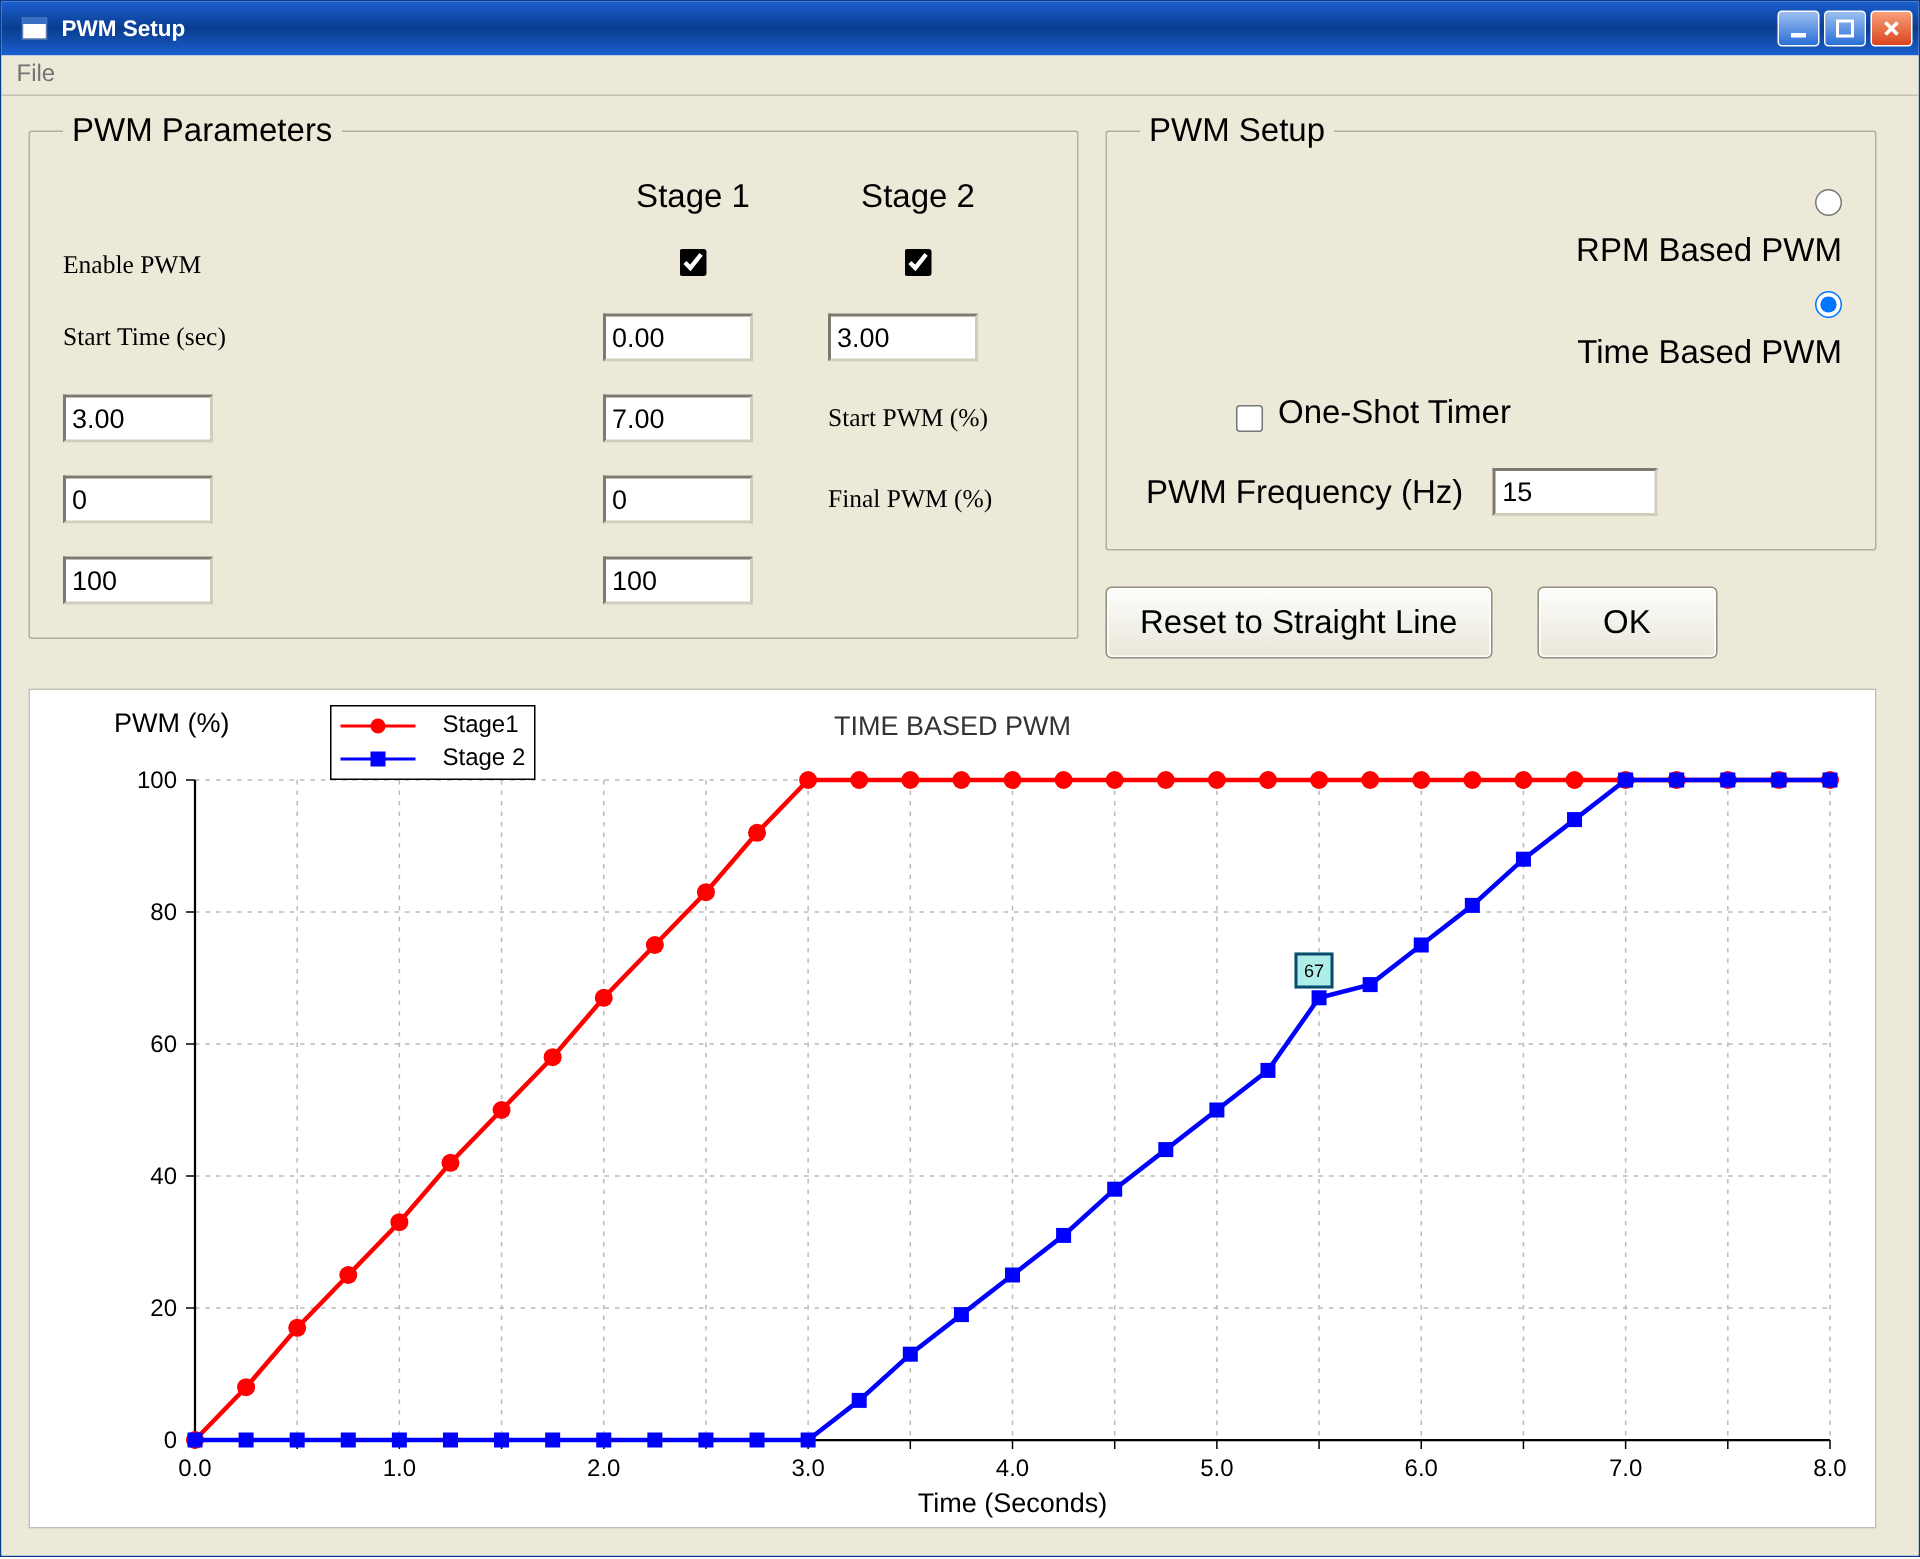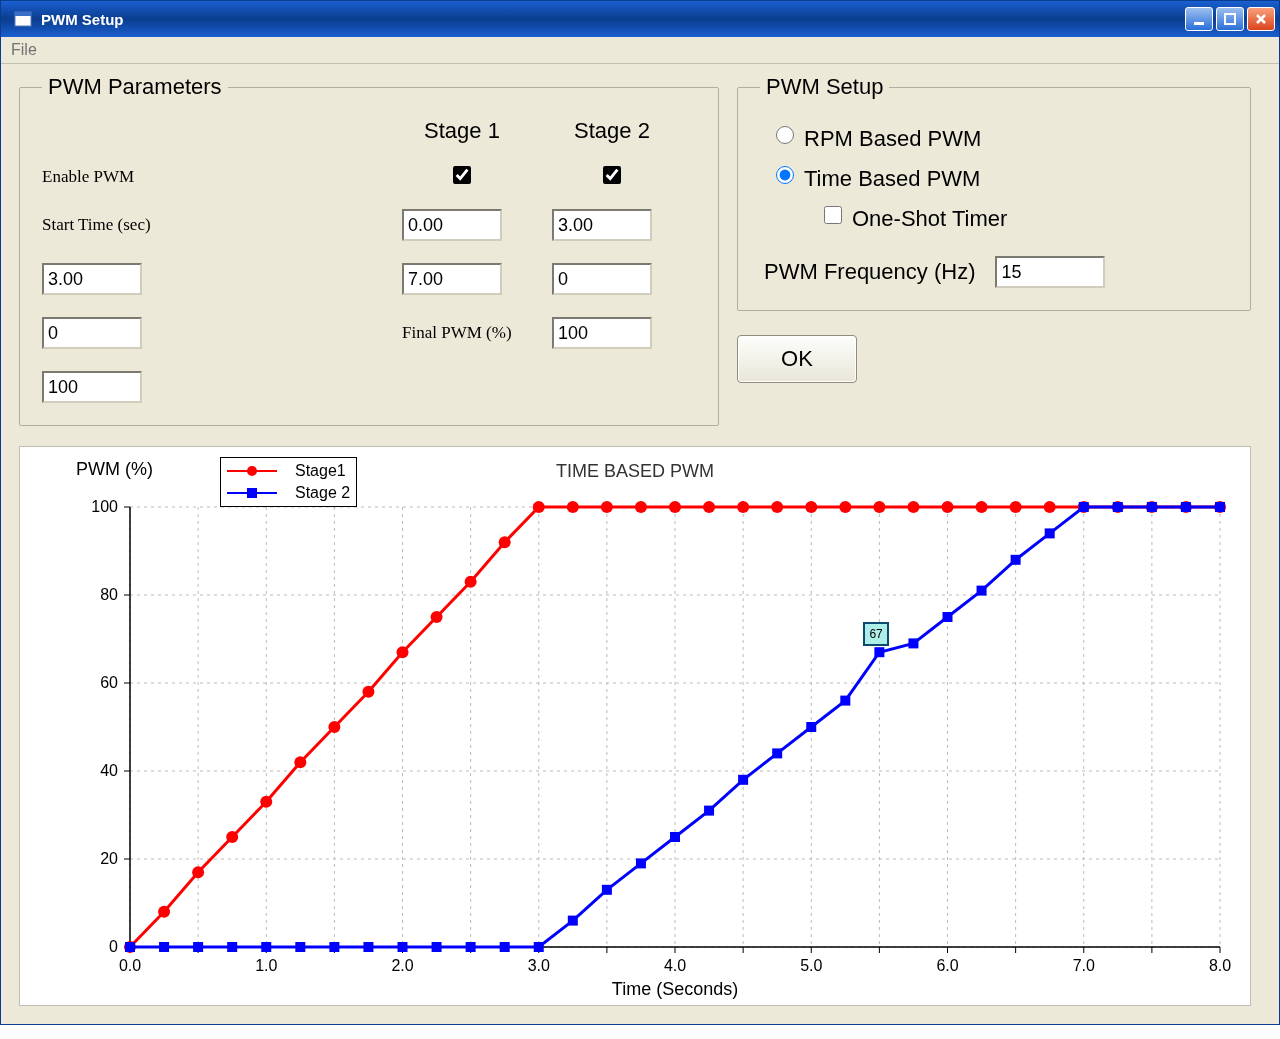"RPM Based PWM" .radio-row { align-items: flex-start -> flex-end; flex-direction: none -> column }
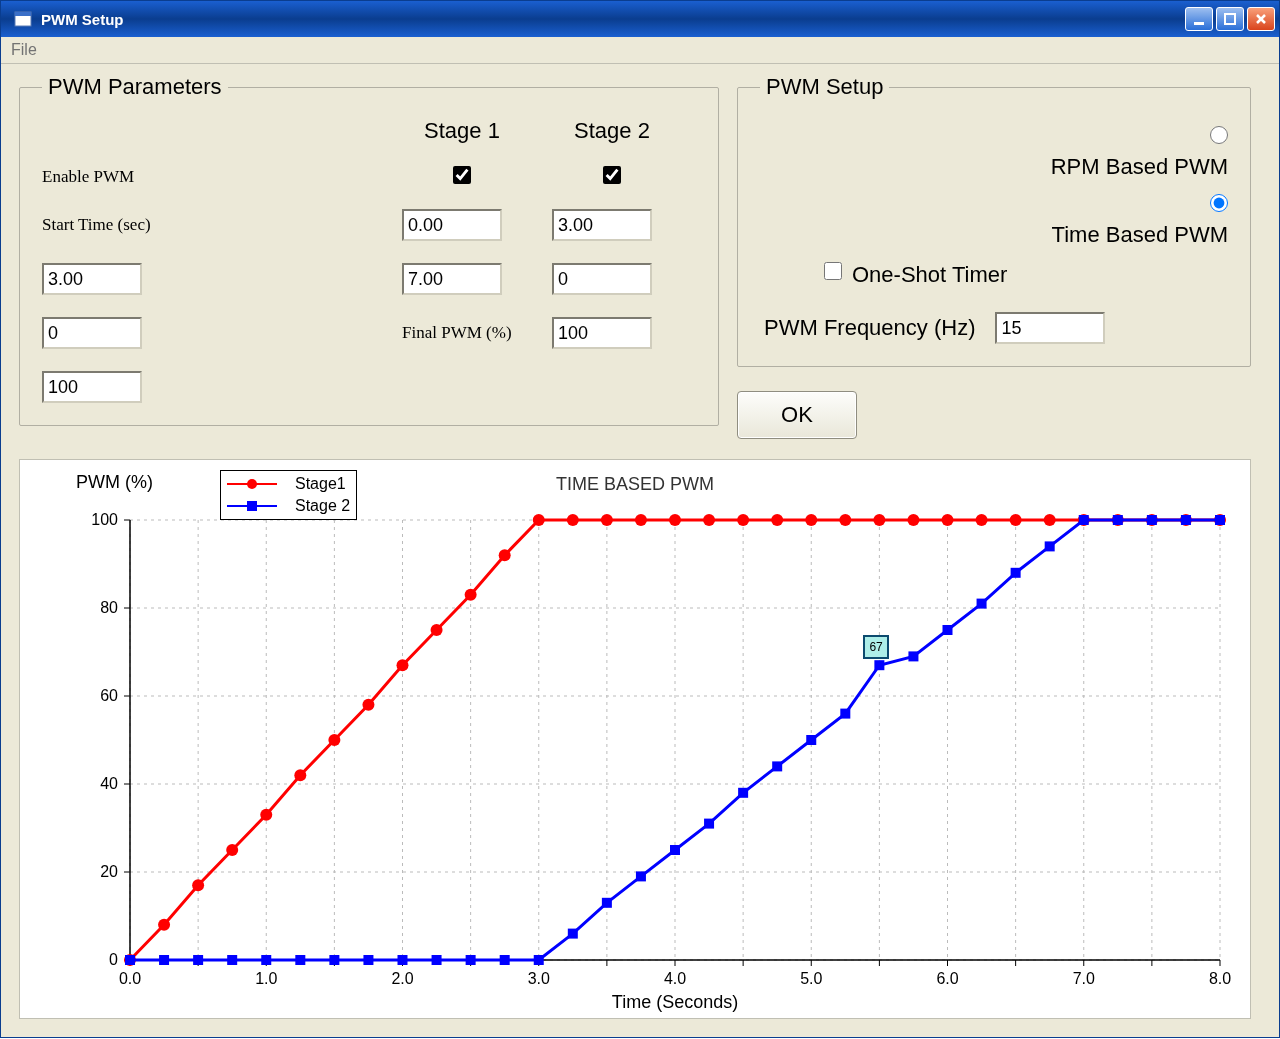"Start PWM (%)" div.row-label { html: none -> <div>Start PWM (%)</div> }
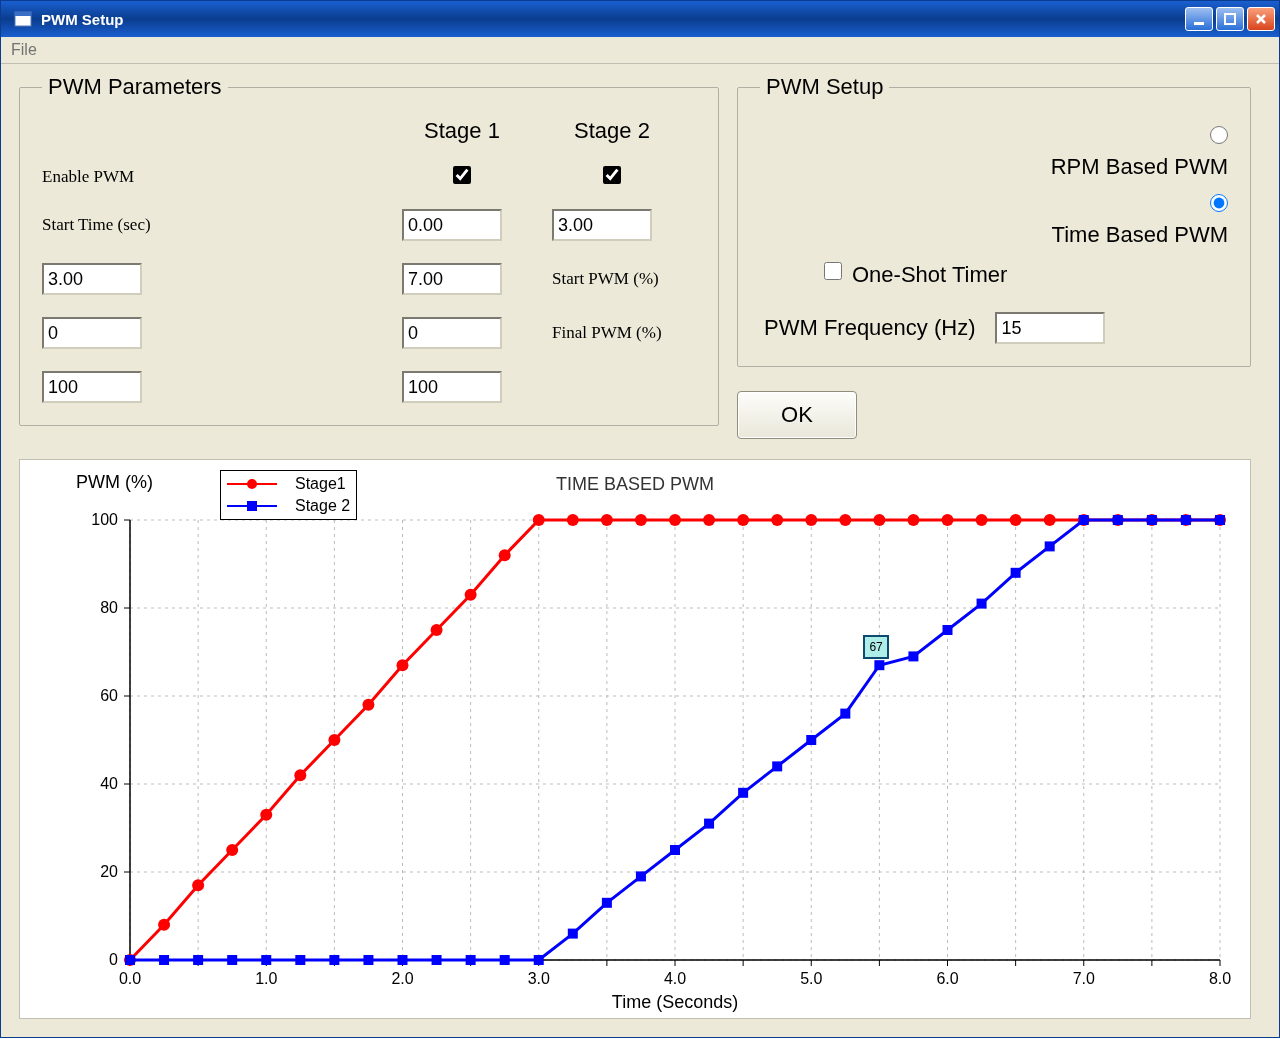"One-Shot Timer" .sub-check { align-items: flex-start -> flex-end }
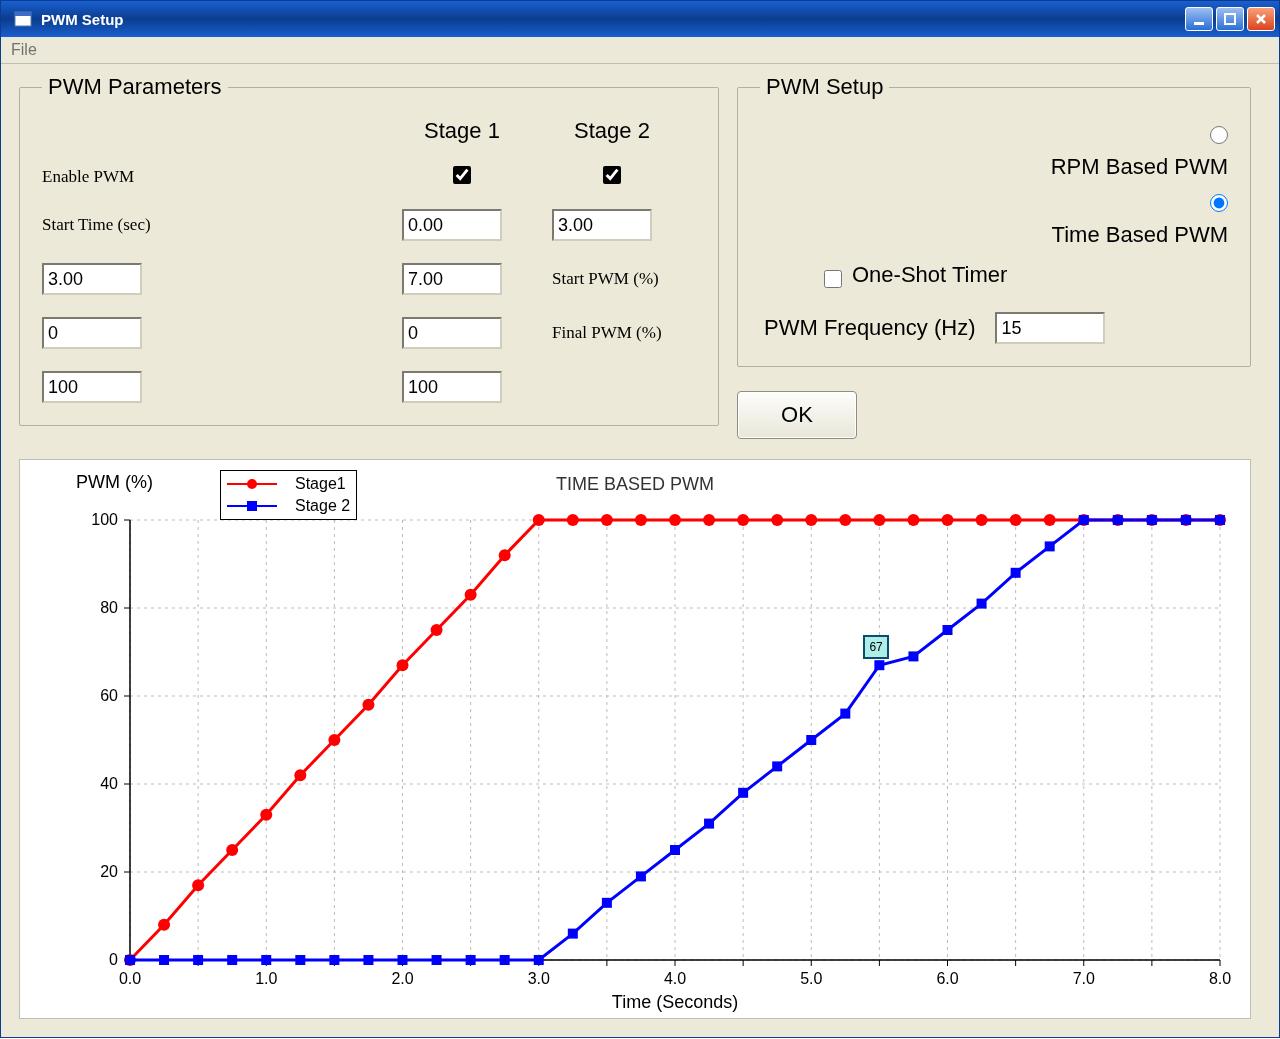"Reset to Straight Line" button.xp-button { html: none -> <button>Reset to Straight Line</button> }
